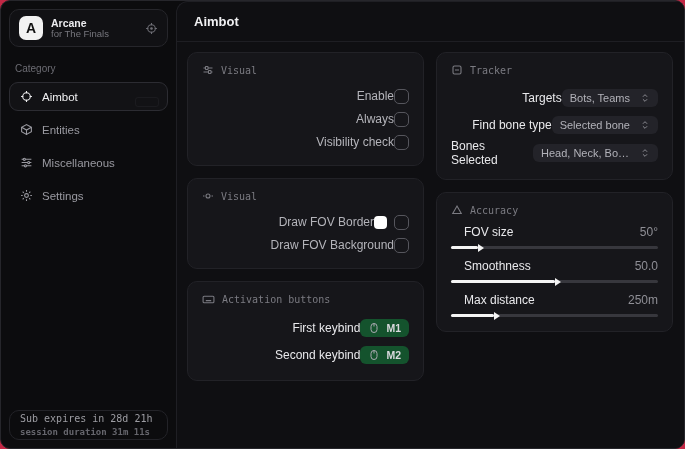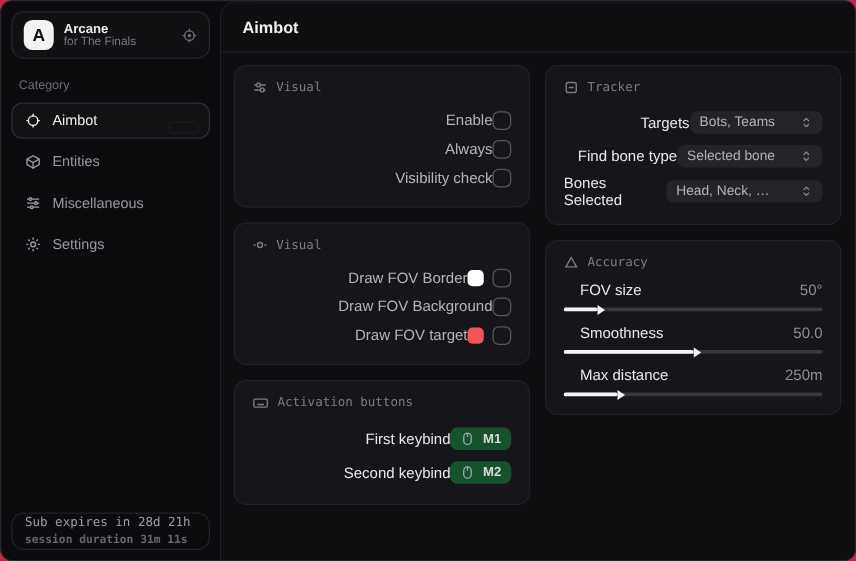"Bots, Teams" .dropdown { gap: 20px -> 10px }
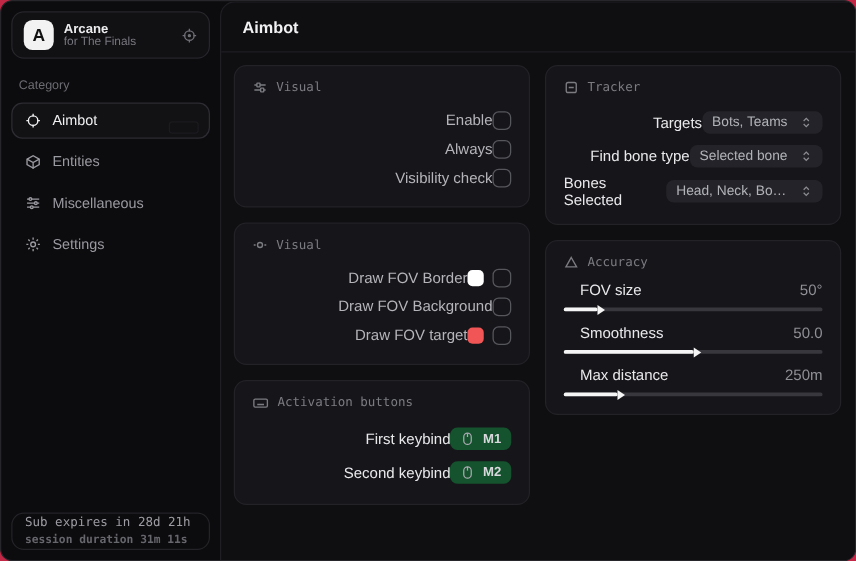"Draw FOV target" div.row { html: <div> <span>Draw FOV target</span> <span> <span></span> <span></span> </span> </div> -> none }
